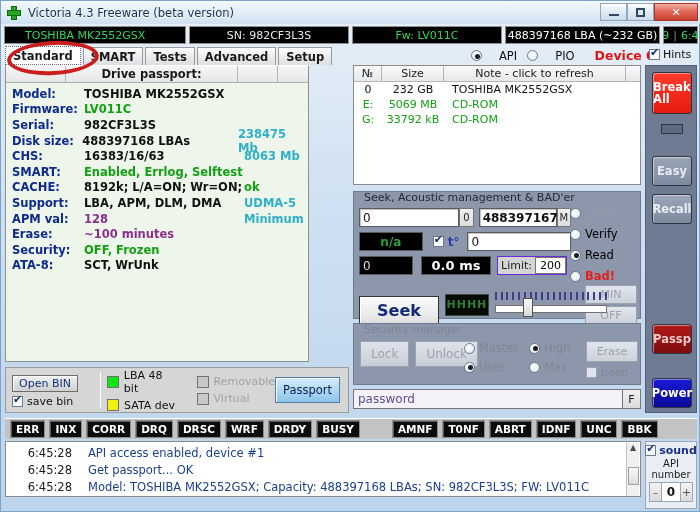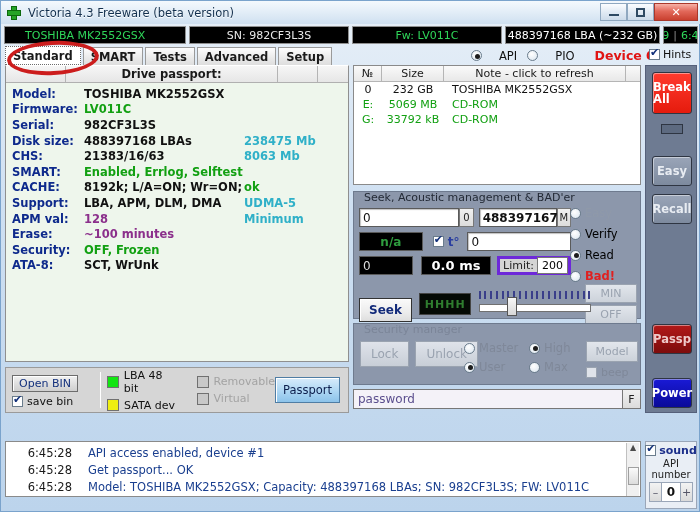"Drive passport:" #passport-panel { width: 344px -> 304px }
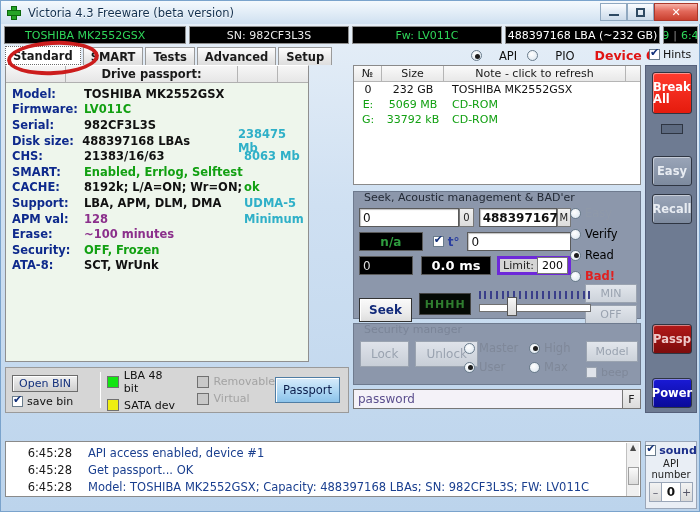"21383/16/63" div.pval { text: 21383/16/63 -> 16383/16/63 }
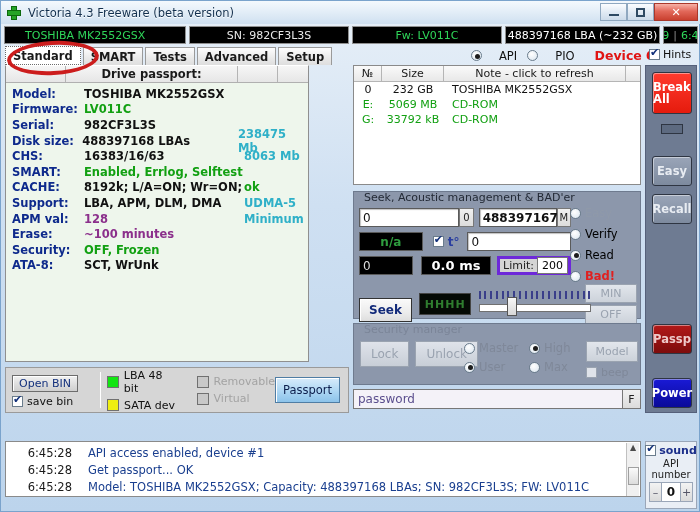"Limit:" div { border: 3px solid #6d28d9 -> 1px solid #6d28d9 }
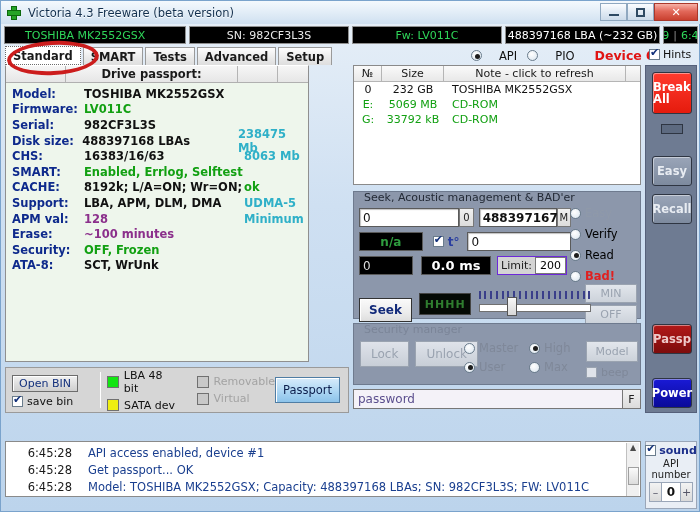"Seek" #seekbtn { font-size: 12px -> 16px; padding: 4px 9px -> 4px 17px }
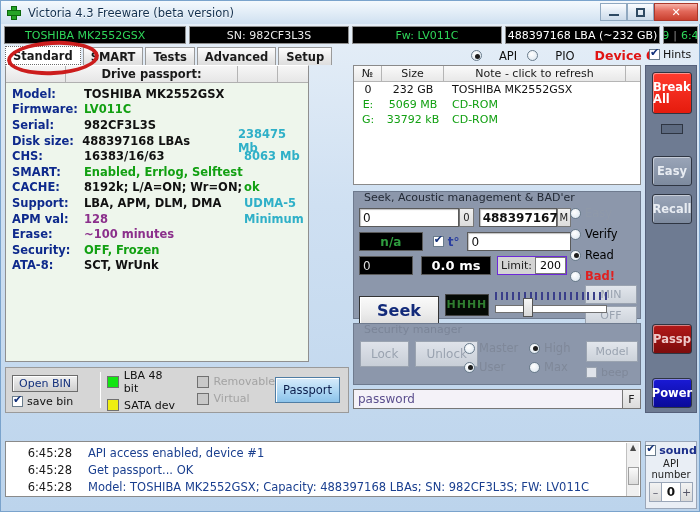"Model" div.ghostbtn { text: Model -> Erase }
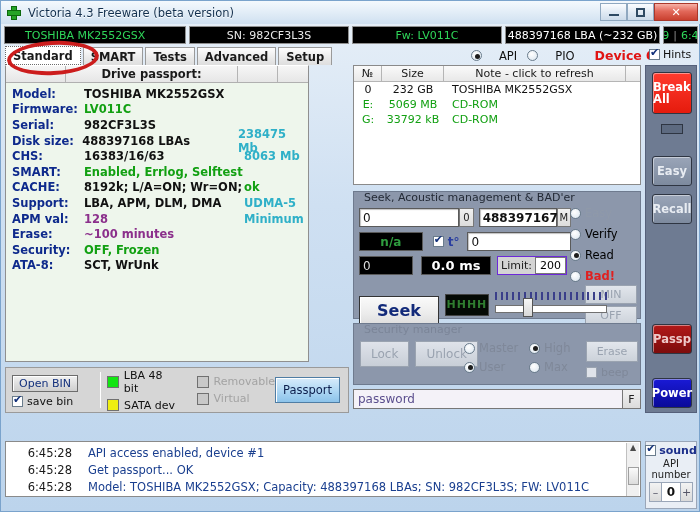"ERR" div { html: none -> <div> <div>ERR</div> <div>INX</div> <div>CORR</div> <div>DRQ</div> <div>DRSC</div> <div>WRF</div> <div>DRDY</div> <div>BUSY</div> <div></div> <div>AMNF</div> <div>T0NF</div> <div>ABRT</div> <div>IDNF</div> <div>UNC</div> <div>BBK</div> </div> }
